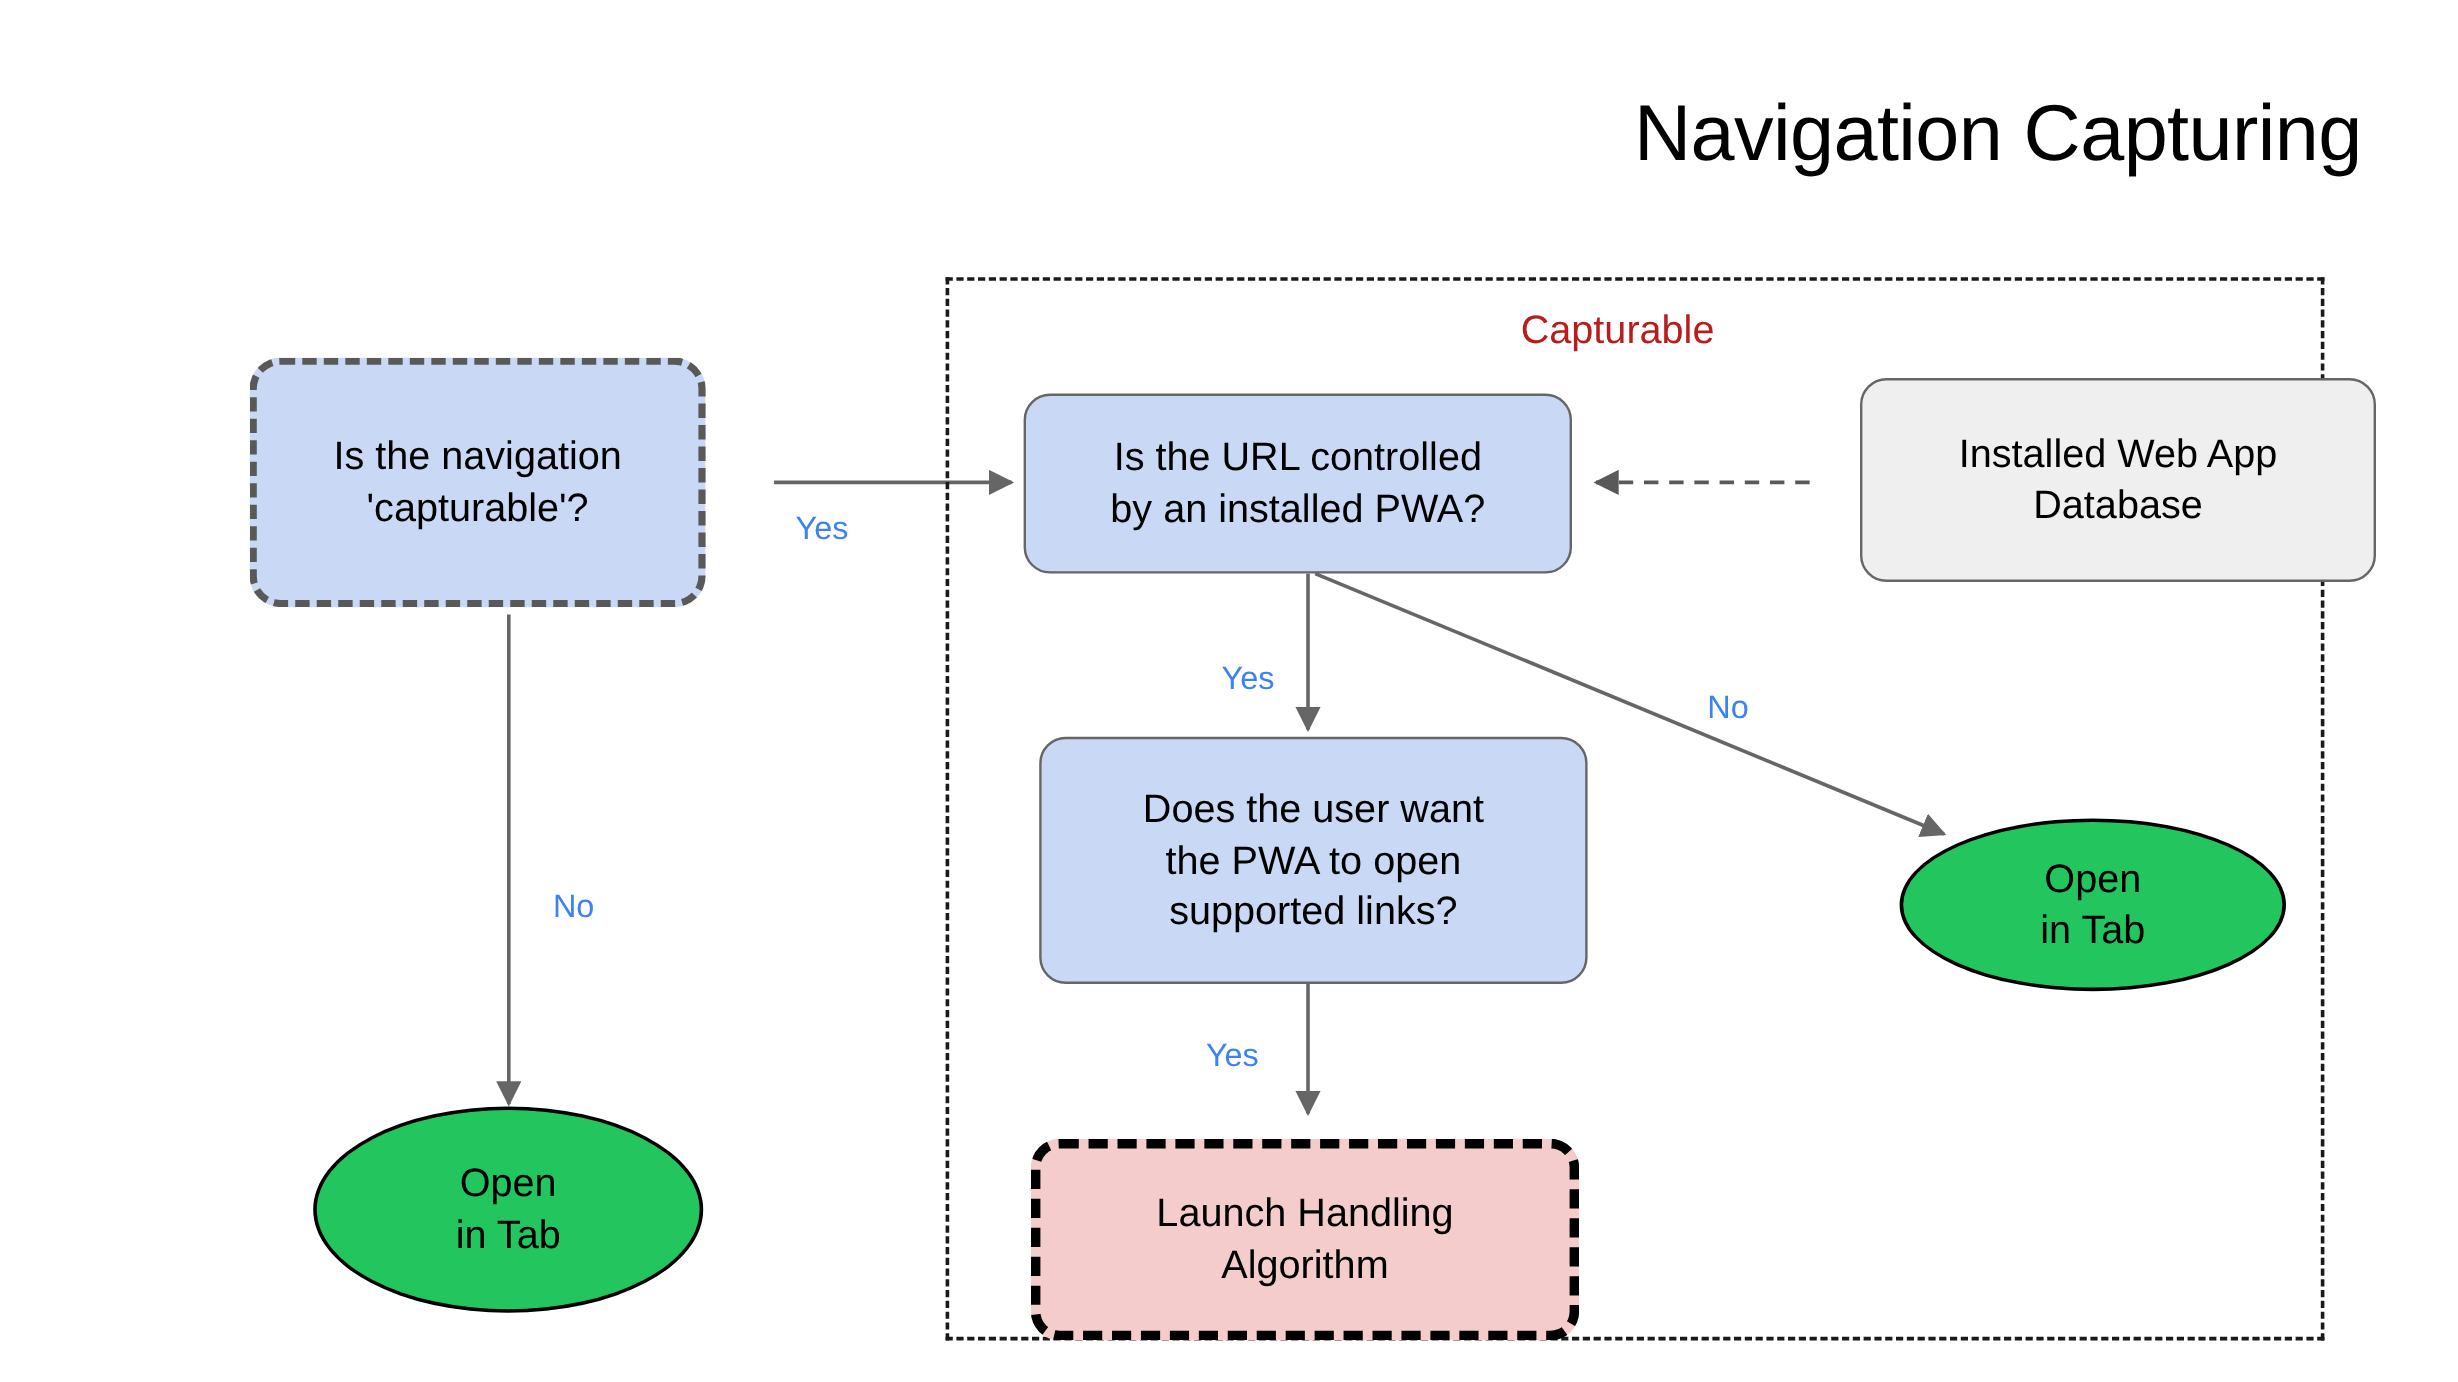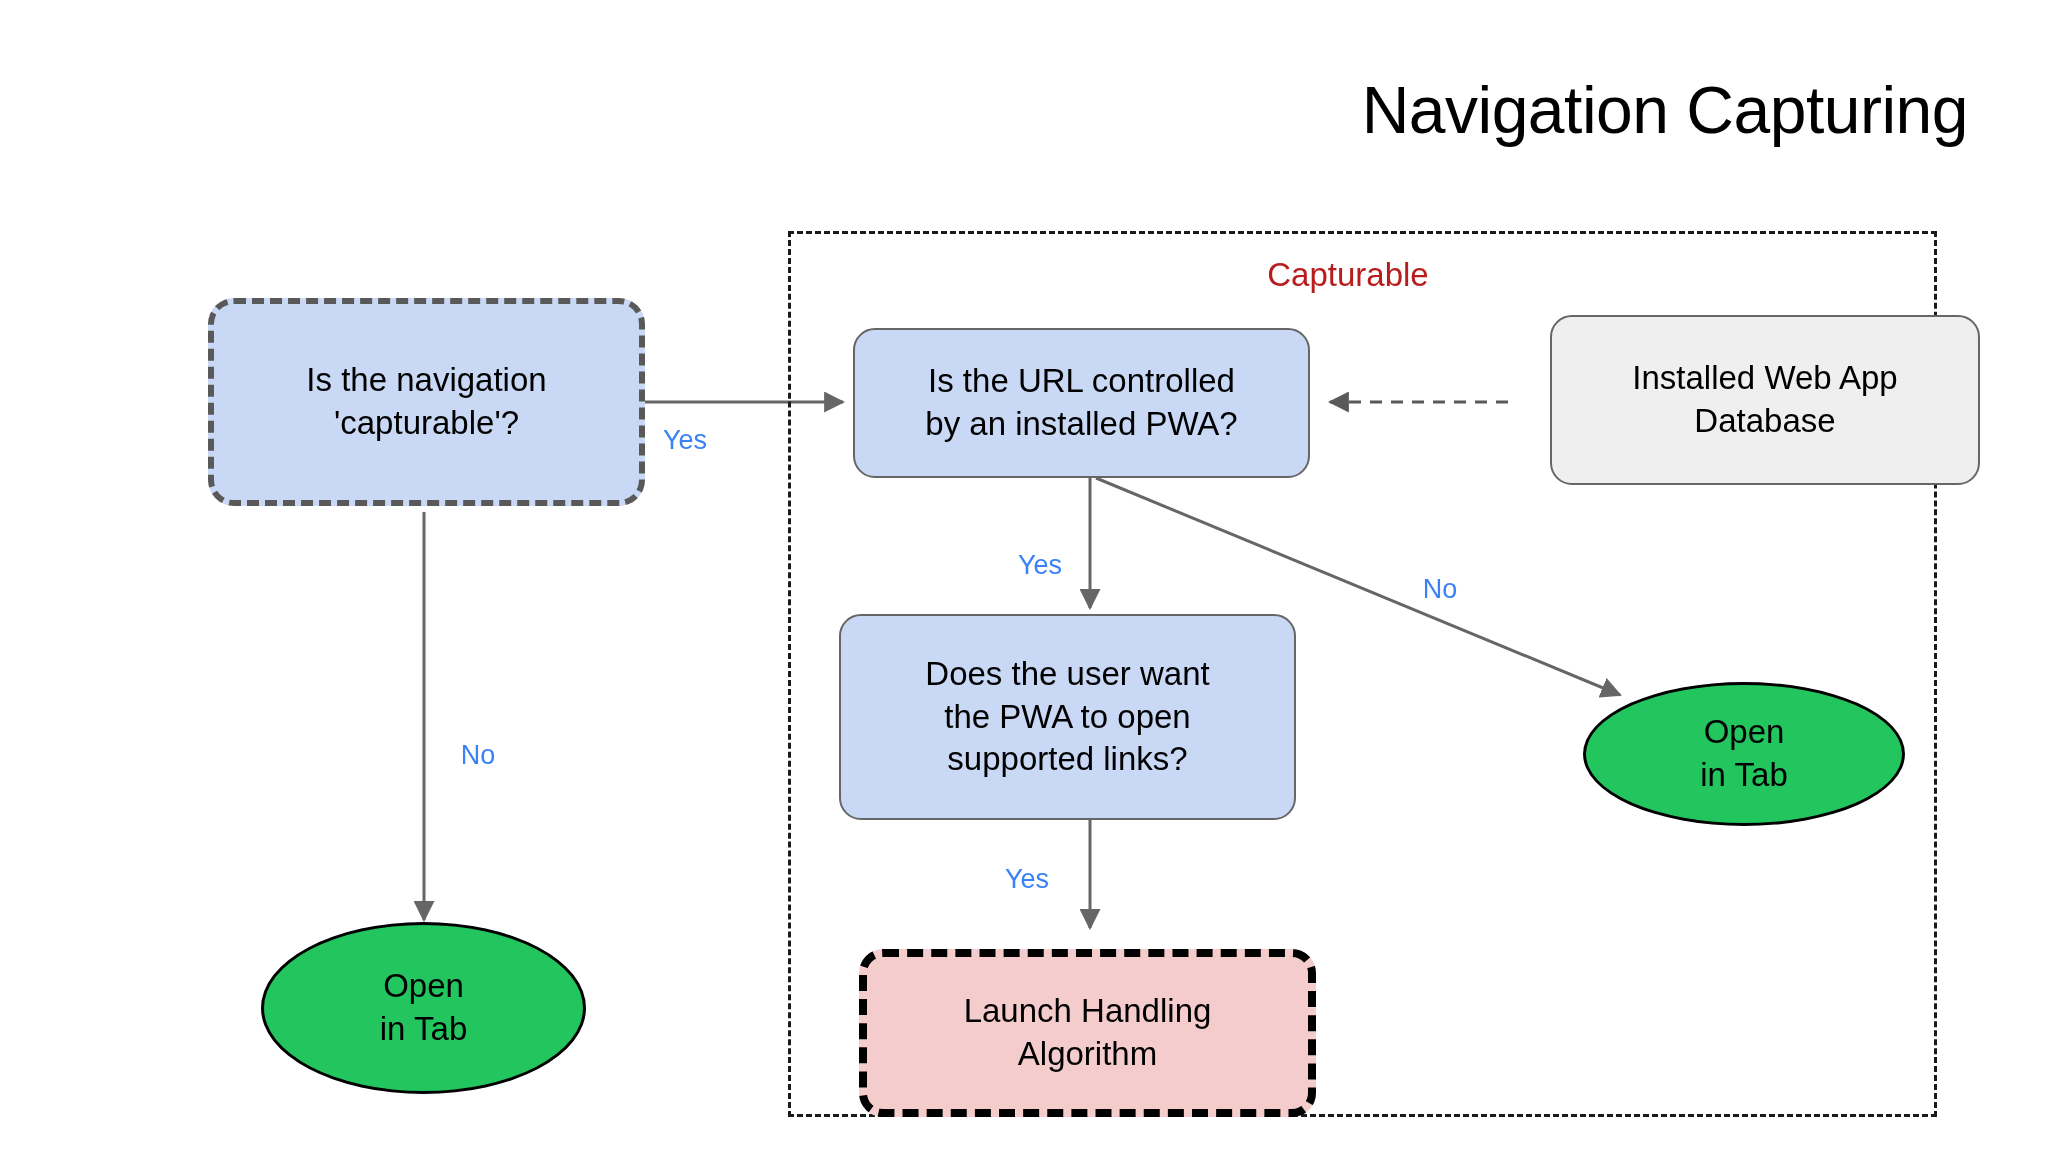"Is the navigation" div.node { width: 437px -> 380px }
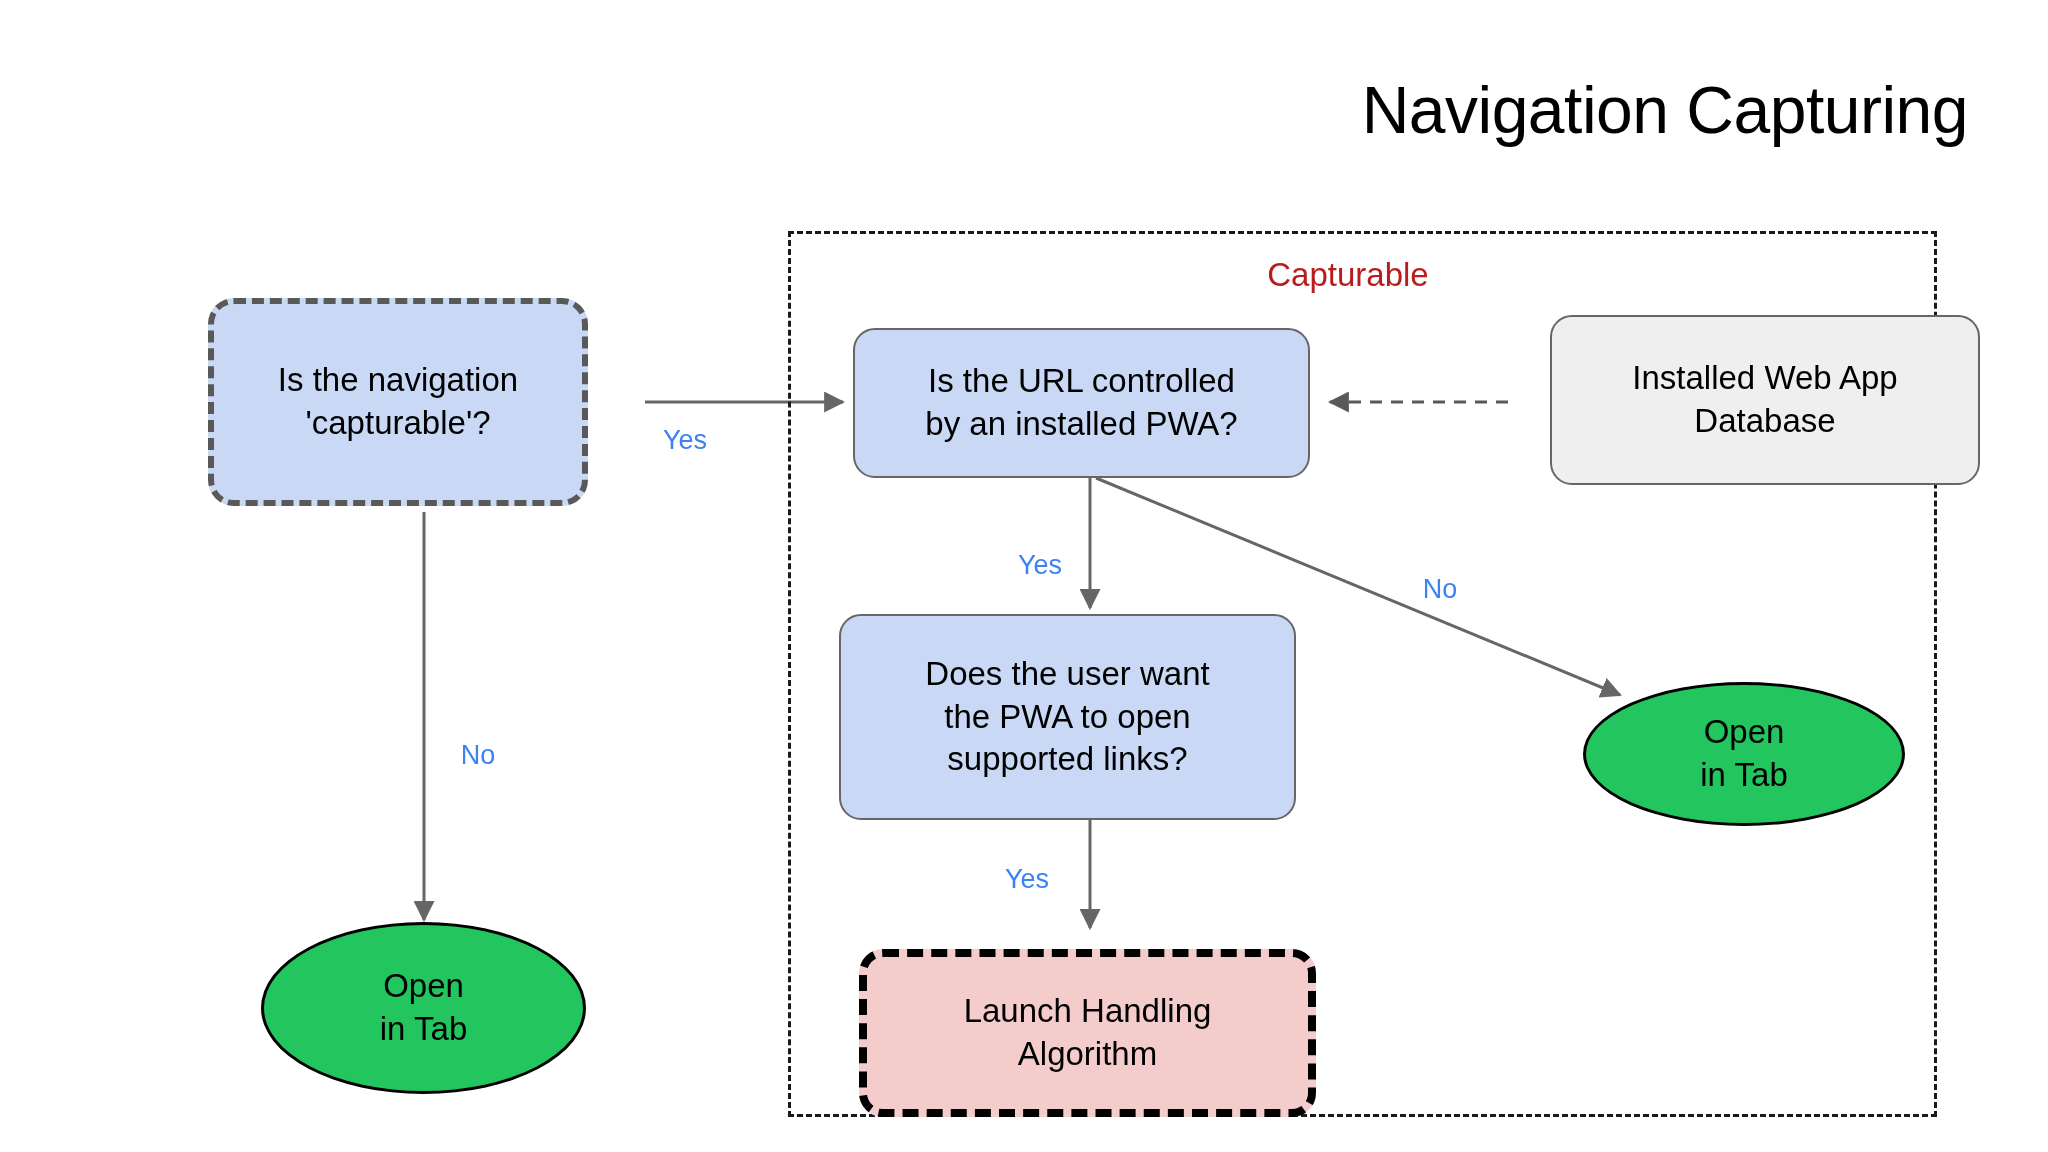"Does the user want" div.node { left: 839px -> 866px }
